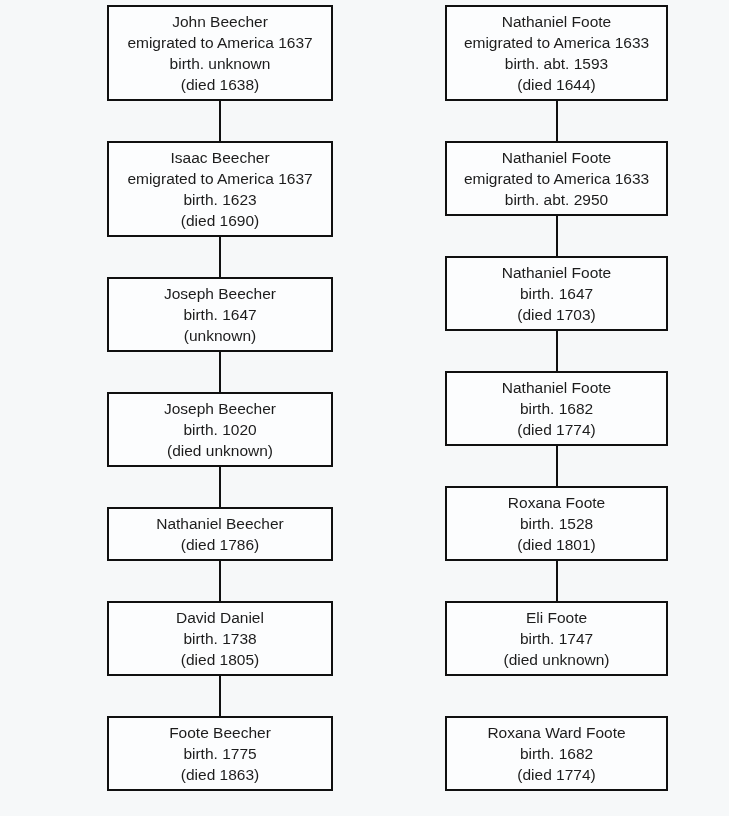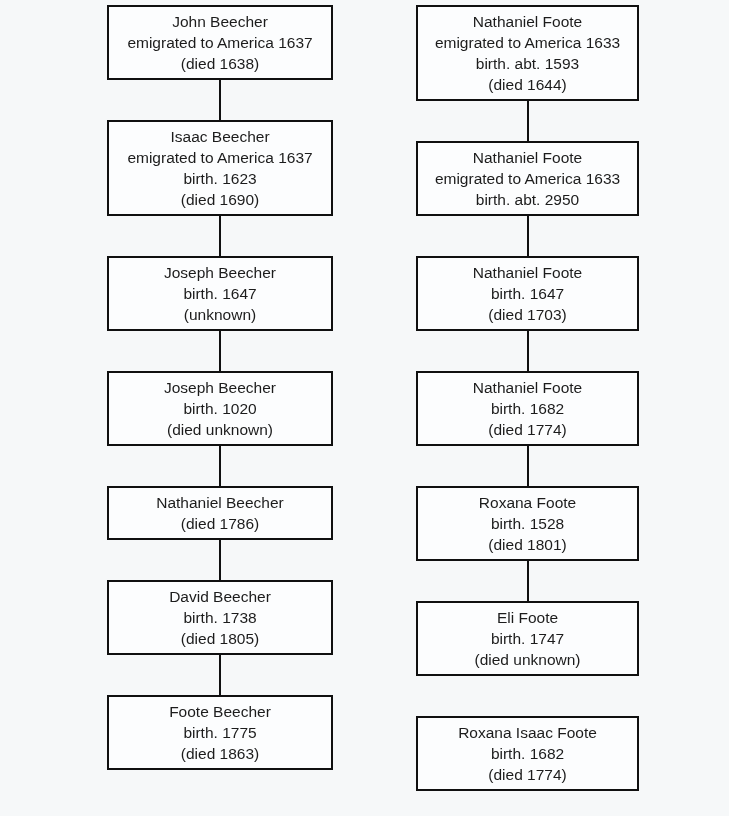"John Beecher" .canvas { gap: 83px -> 112px }
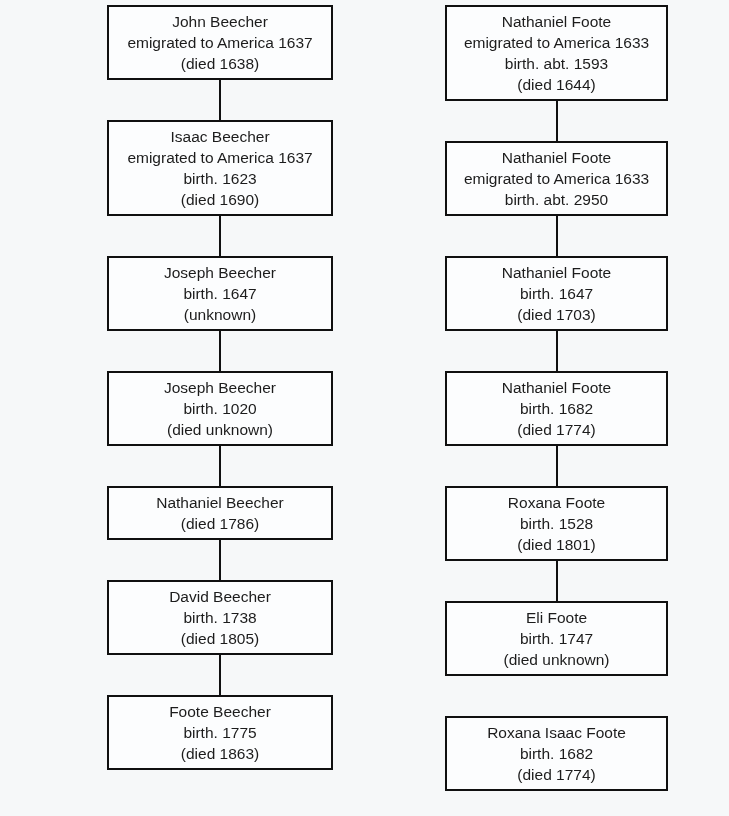"birth. unknown" div.line { html: none -> <div>birth. unknown</div> }
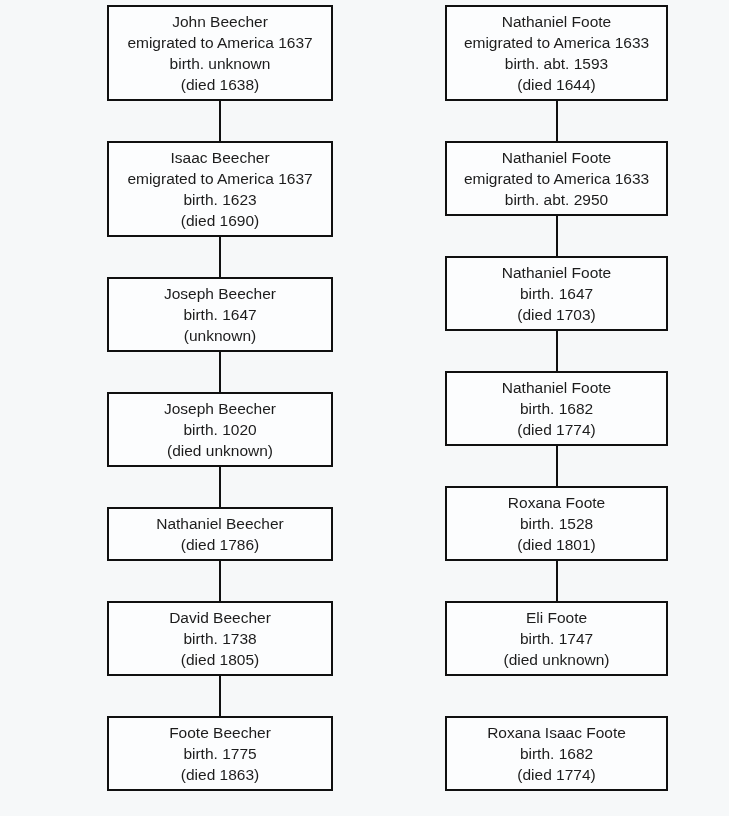"David Beecher" div.line { text: Beecher -> Daniel }
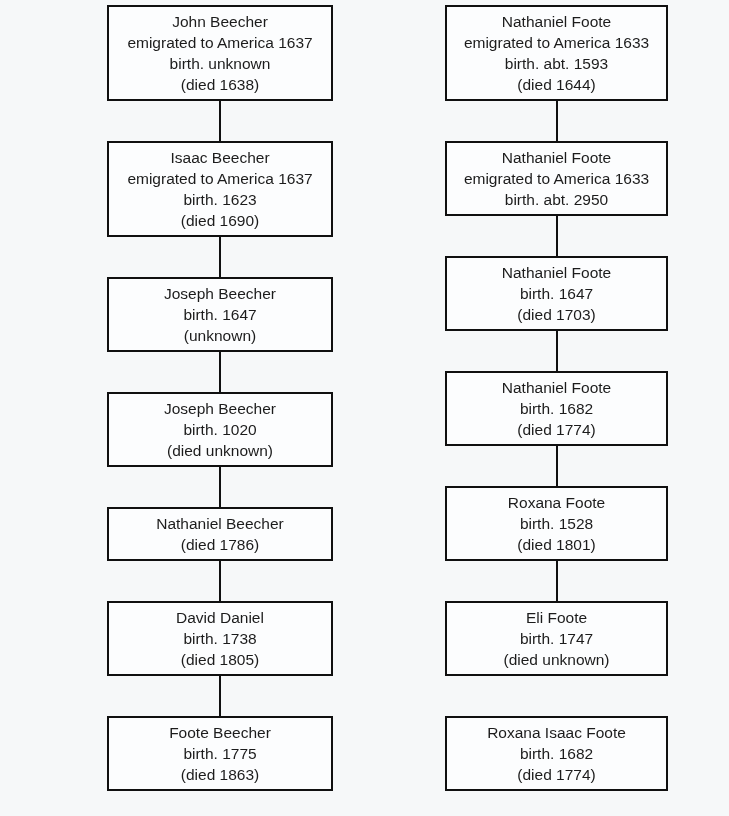"Roxana Isaac Foote" div.line { text: Isaac -> Ward }
